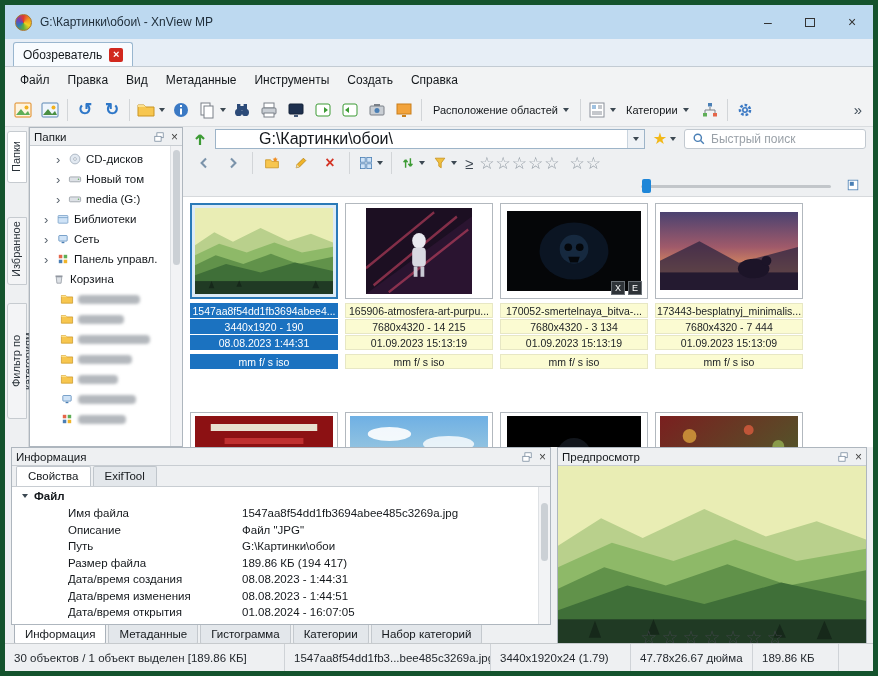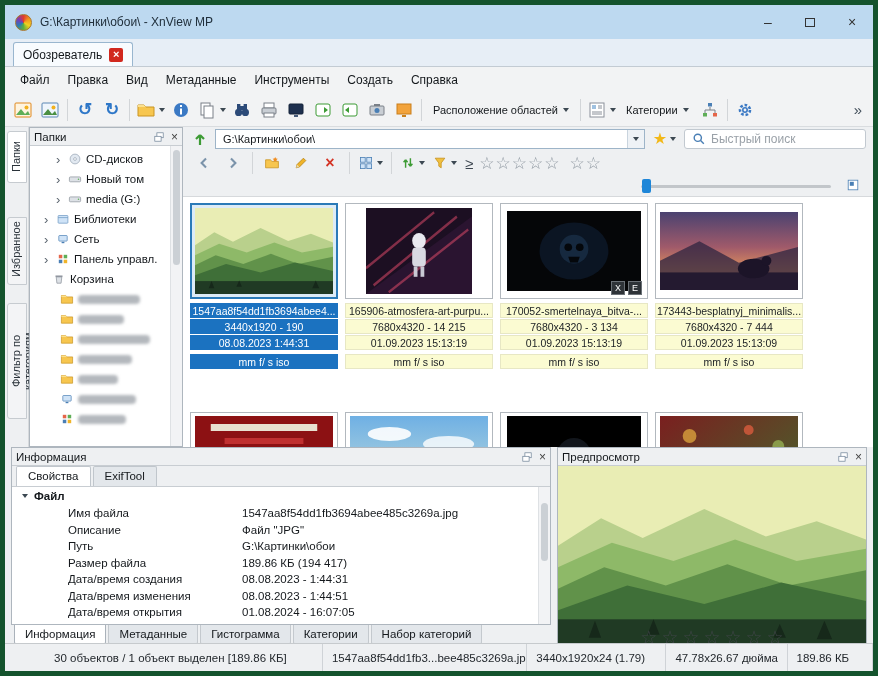"G:\Картинки\обои\" .combo-text { font-size: 11px -> 16px; margin-left: none -> 36px }
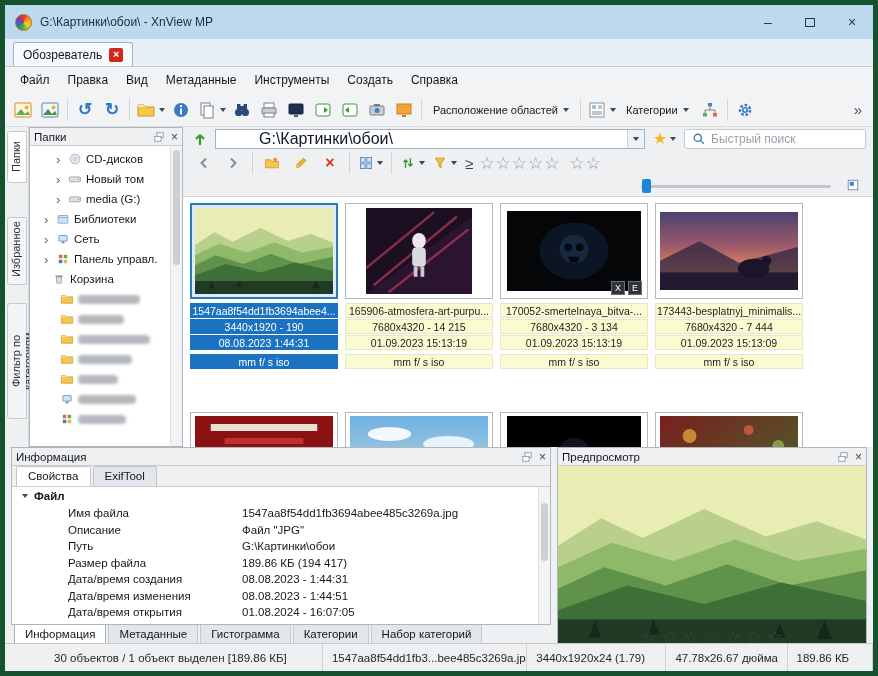"30 объектов / 1 объект" .s1 { margin-left: 40px -> none }
